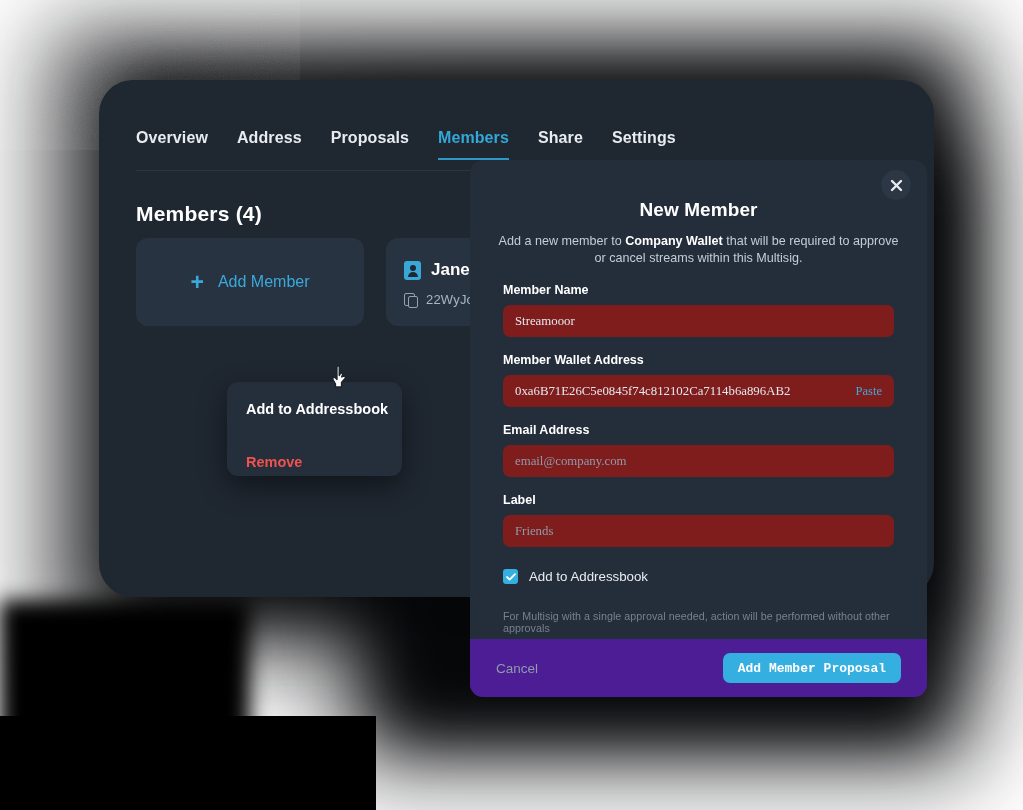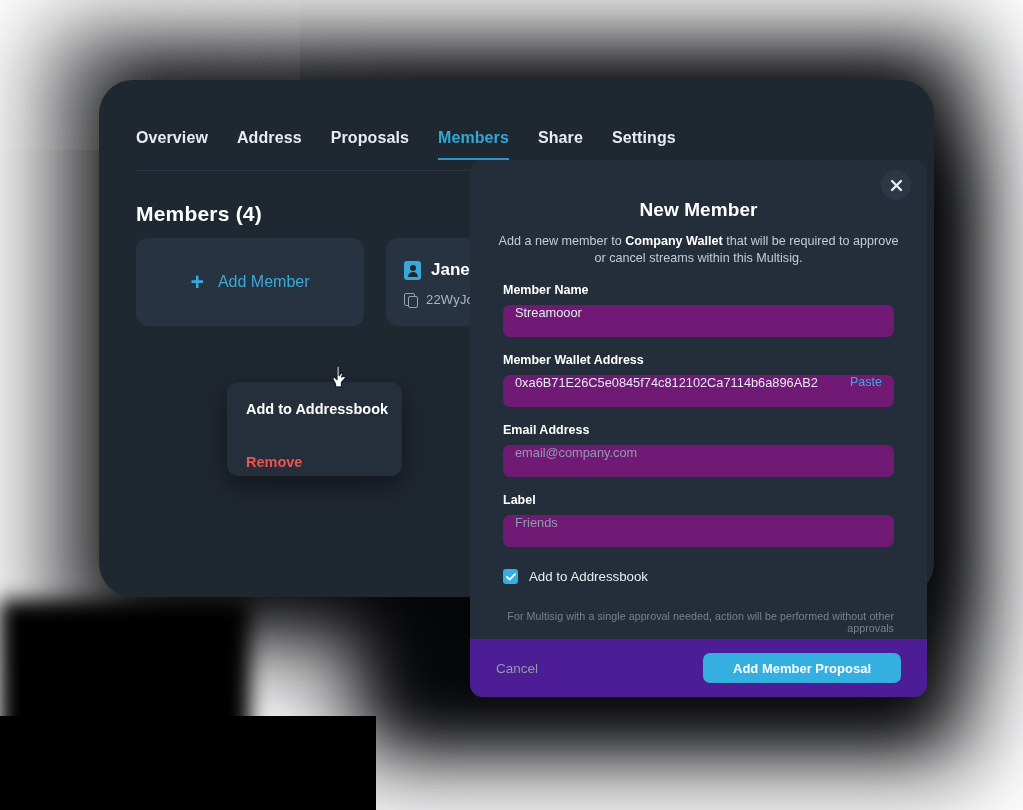"Streamooor" .fbox { align-items: none -> center; background: #701a75 -> #7f1d1d; font-family: none -> Liberation Serif, serif }
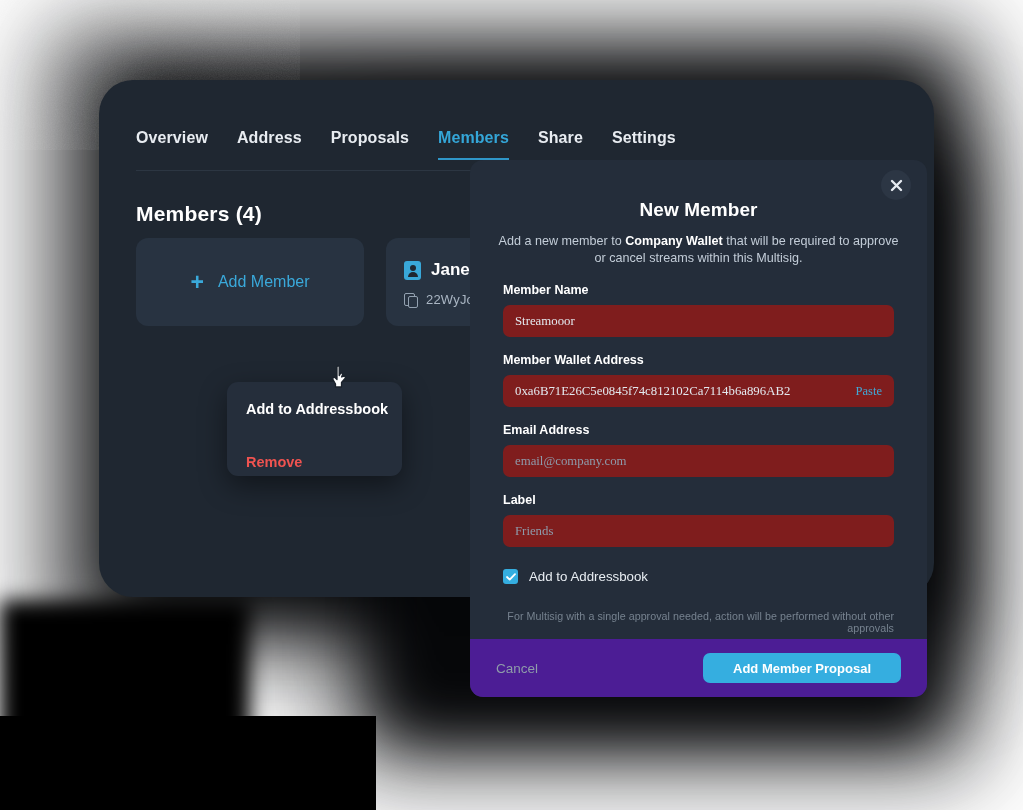"For Multisig with a single" .note { text-align: right -> left }
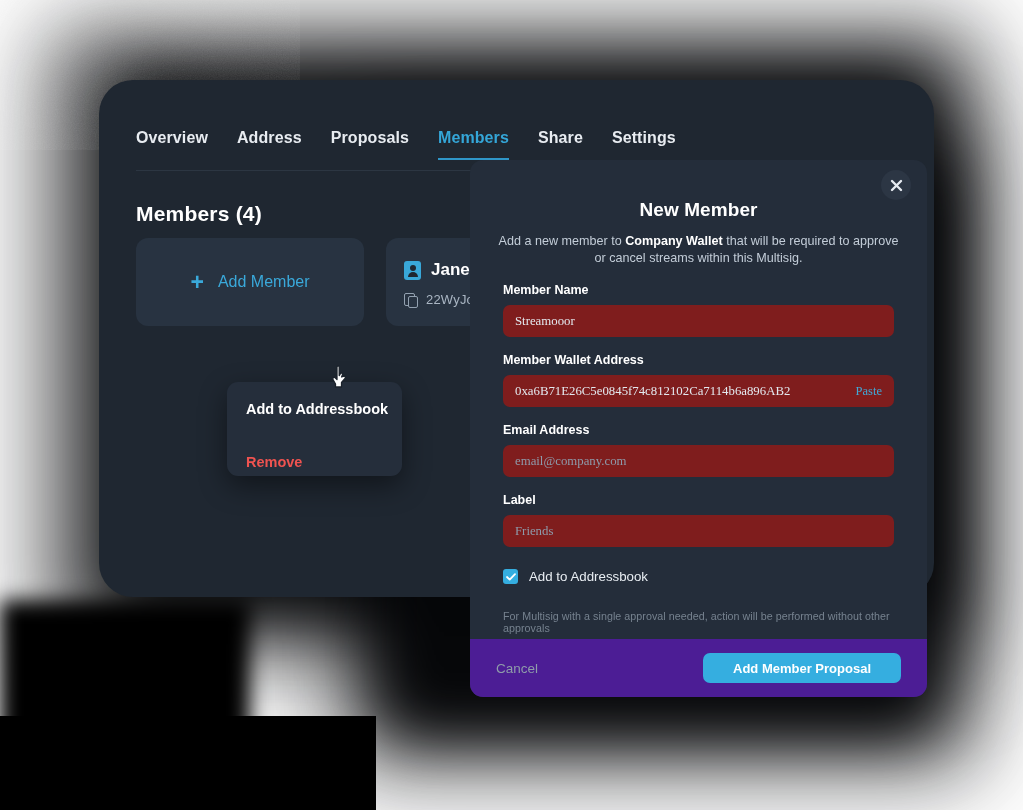"Add Member Proposal" .primary { font-family: Liberation Sans, sans-serif -> Liberation Mono, monospace; padding: 0 30px -> 0 15px }
